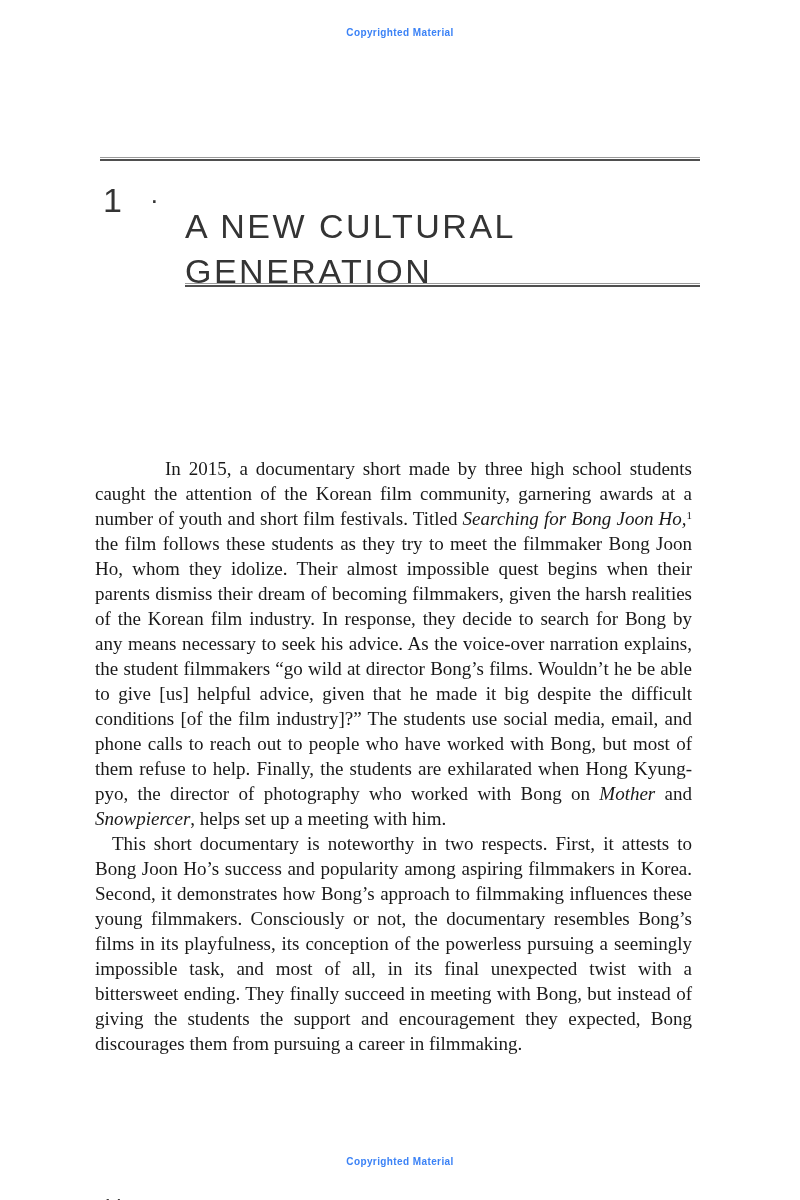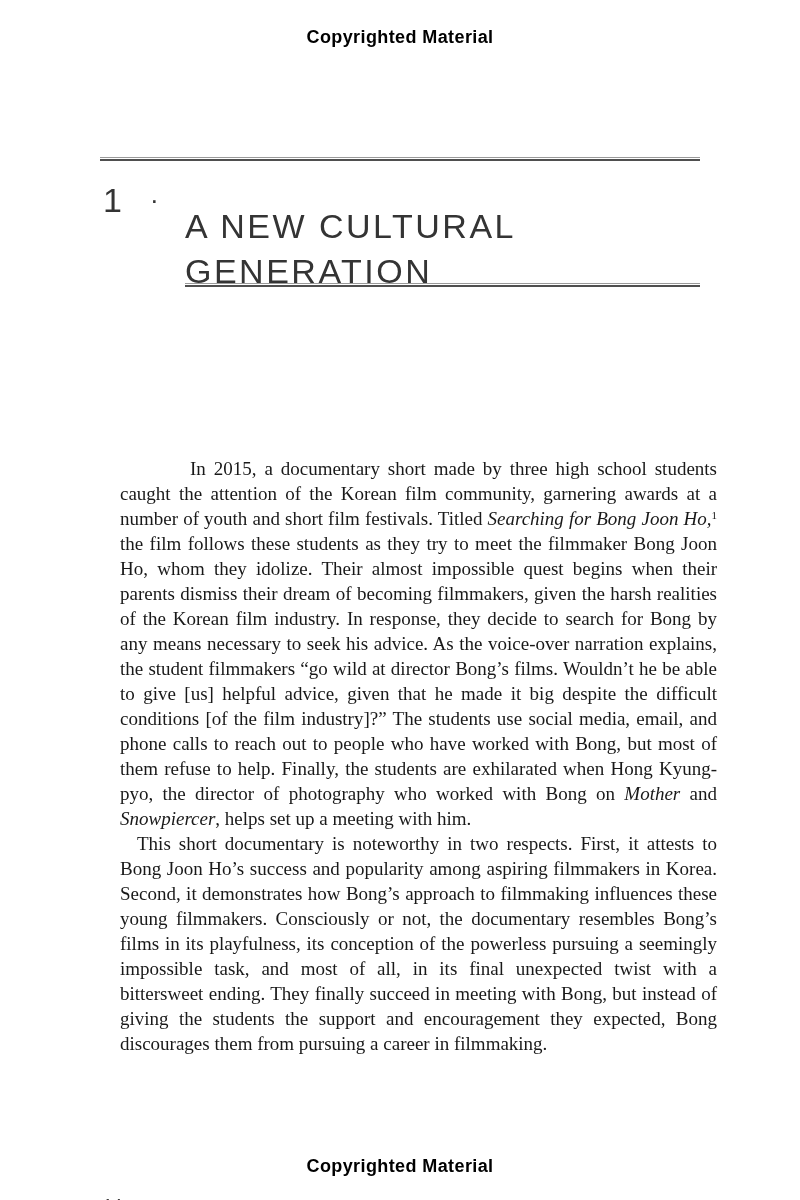"Copyrighted Material" .notice { color: #000000 -> #3b82f6; font-size: 18px -> 10px }
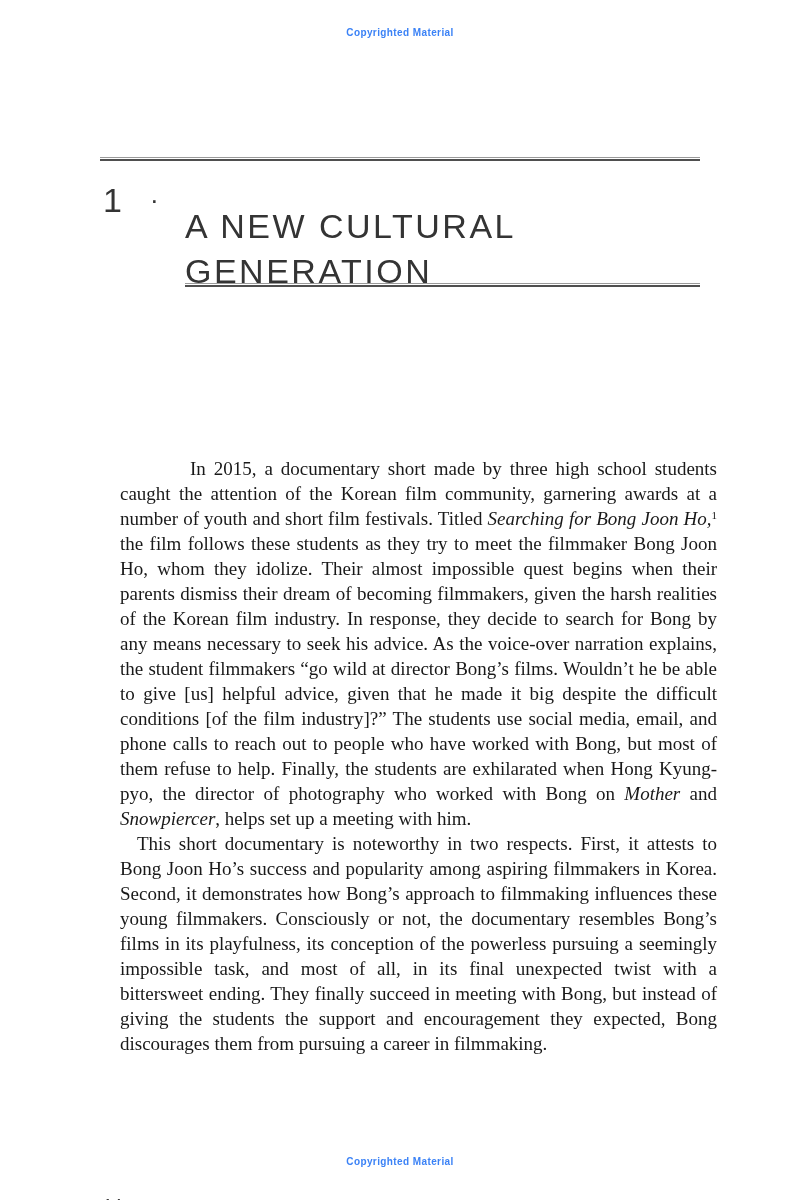"In 2015, a documentary short" .body-text { left: 120px -> 95px }
